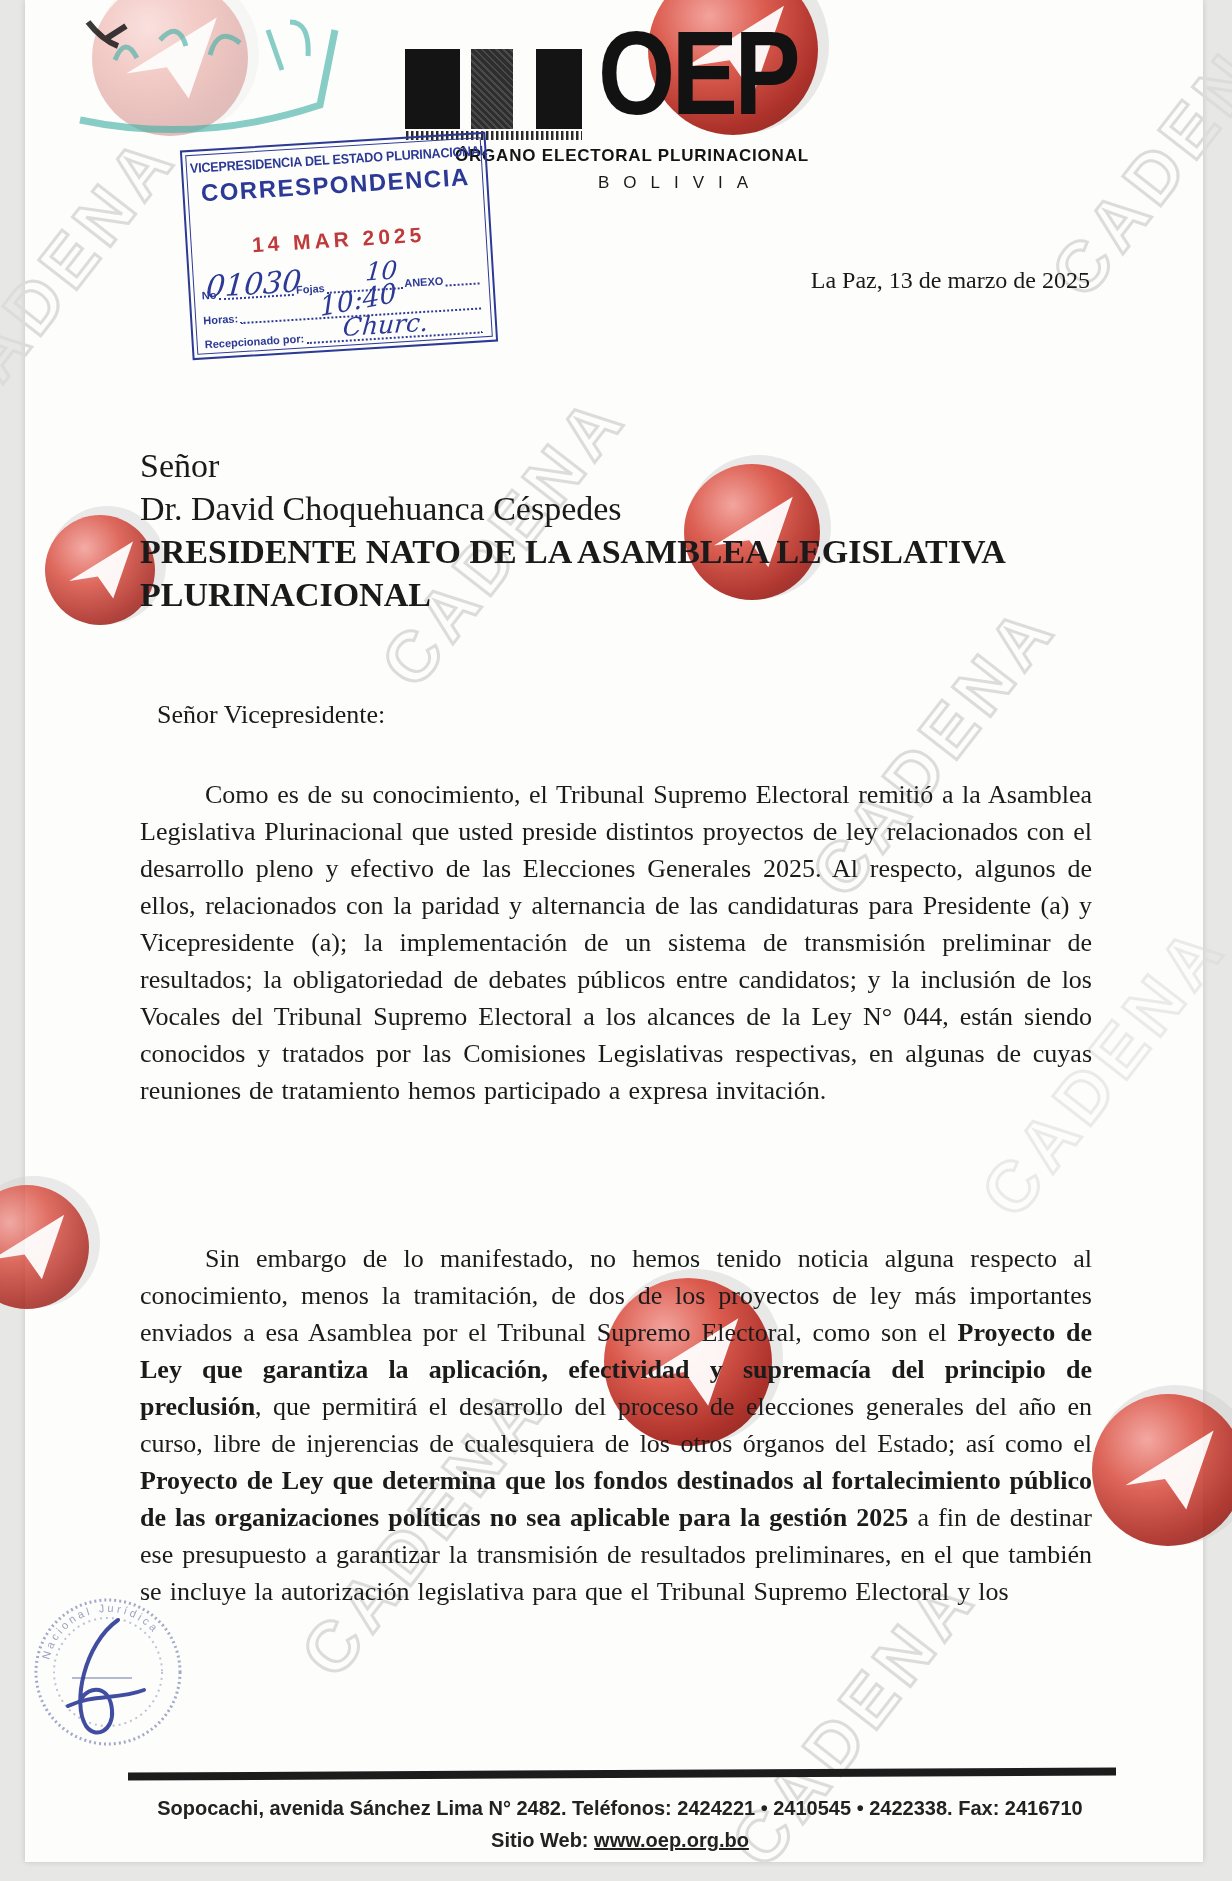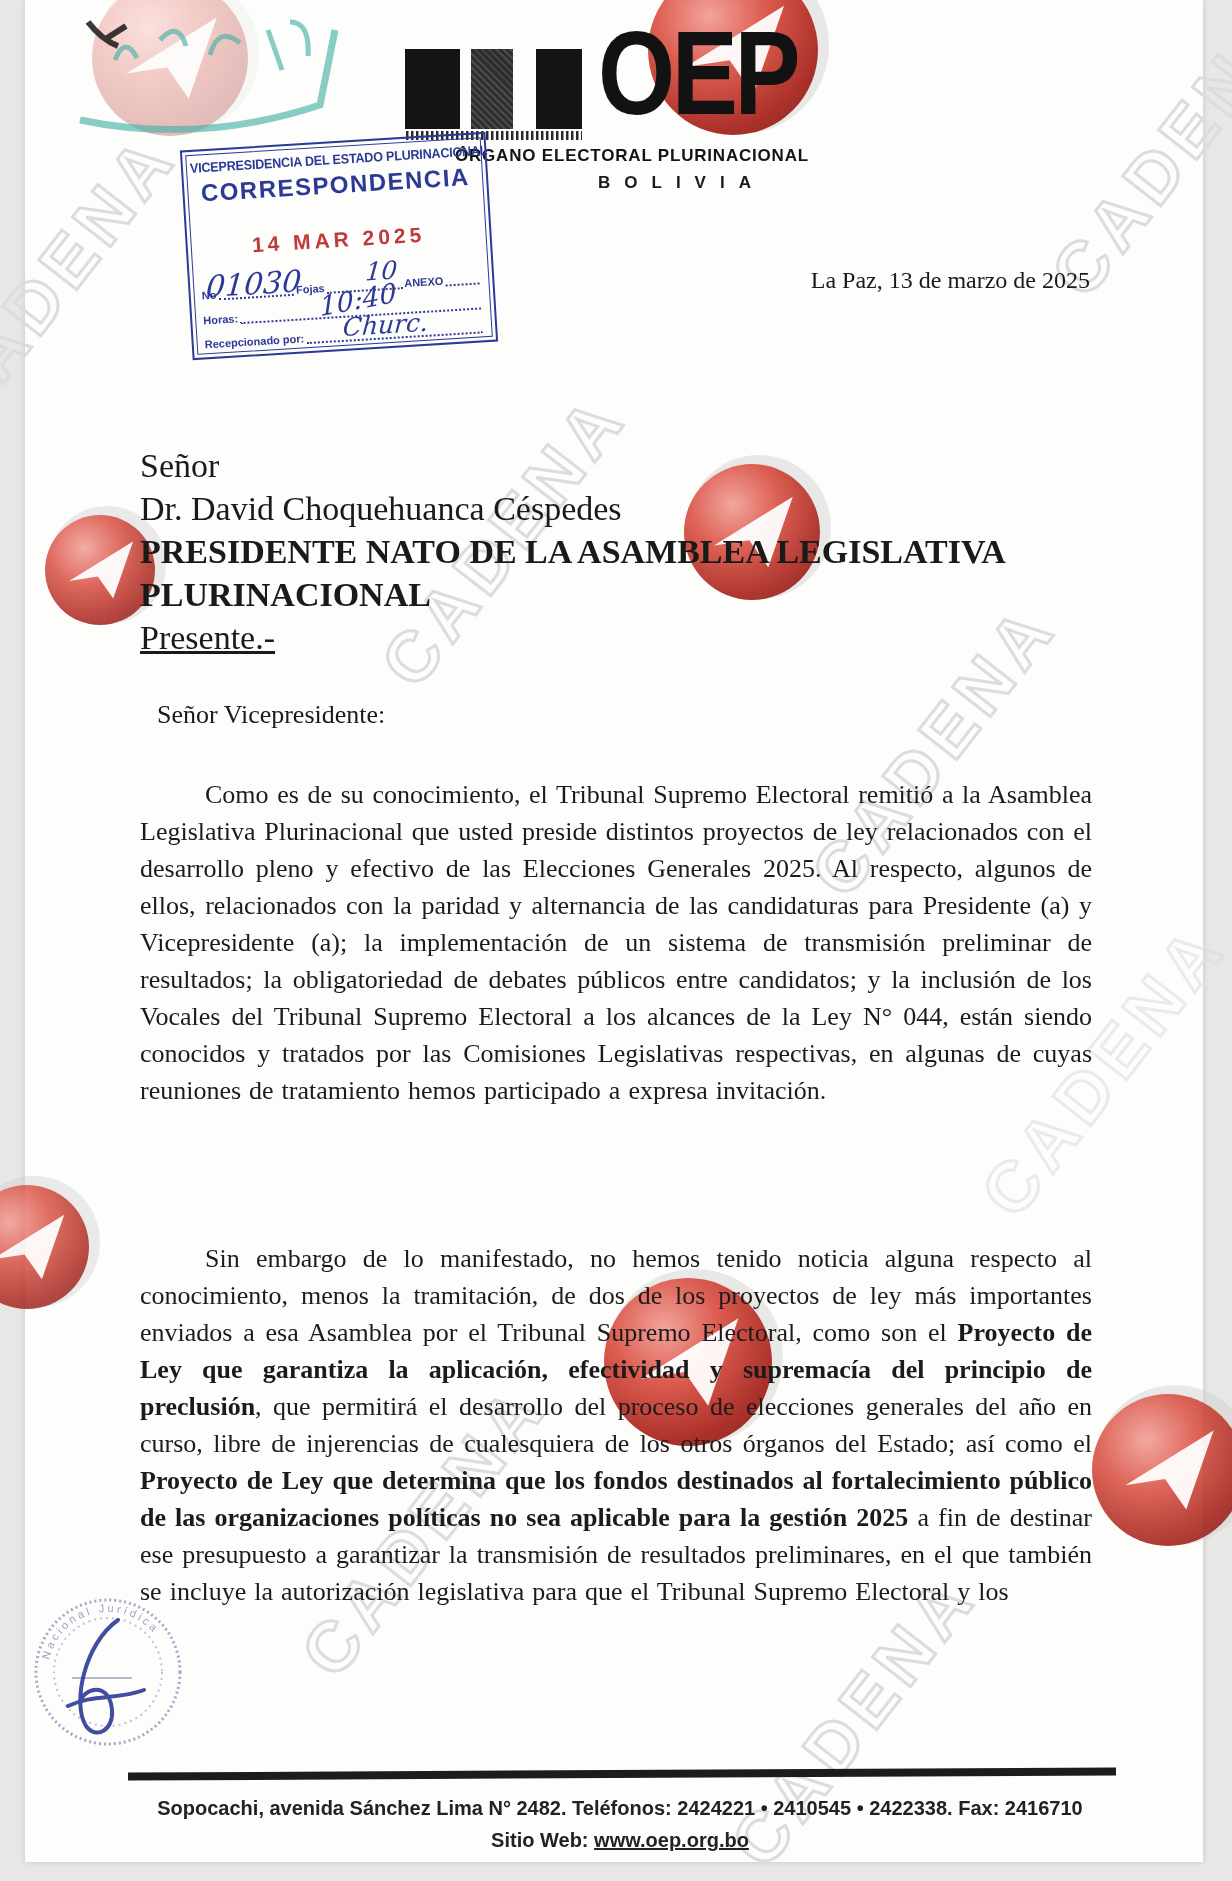"BOLIVIA" .bolivia { font-weight: 700 -> 400 }
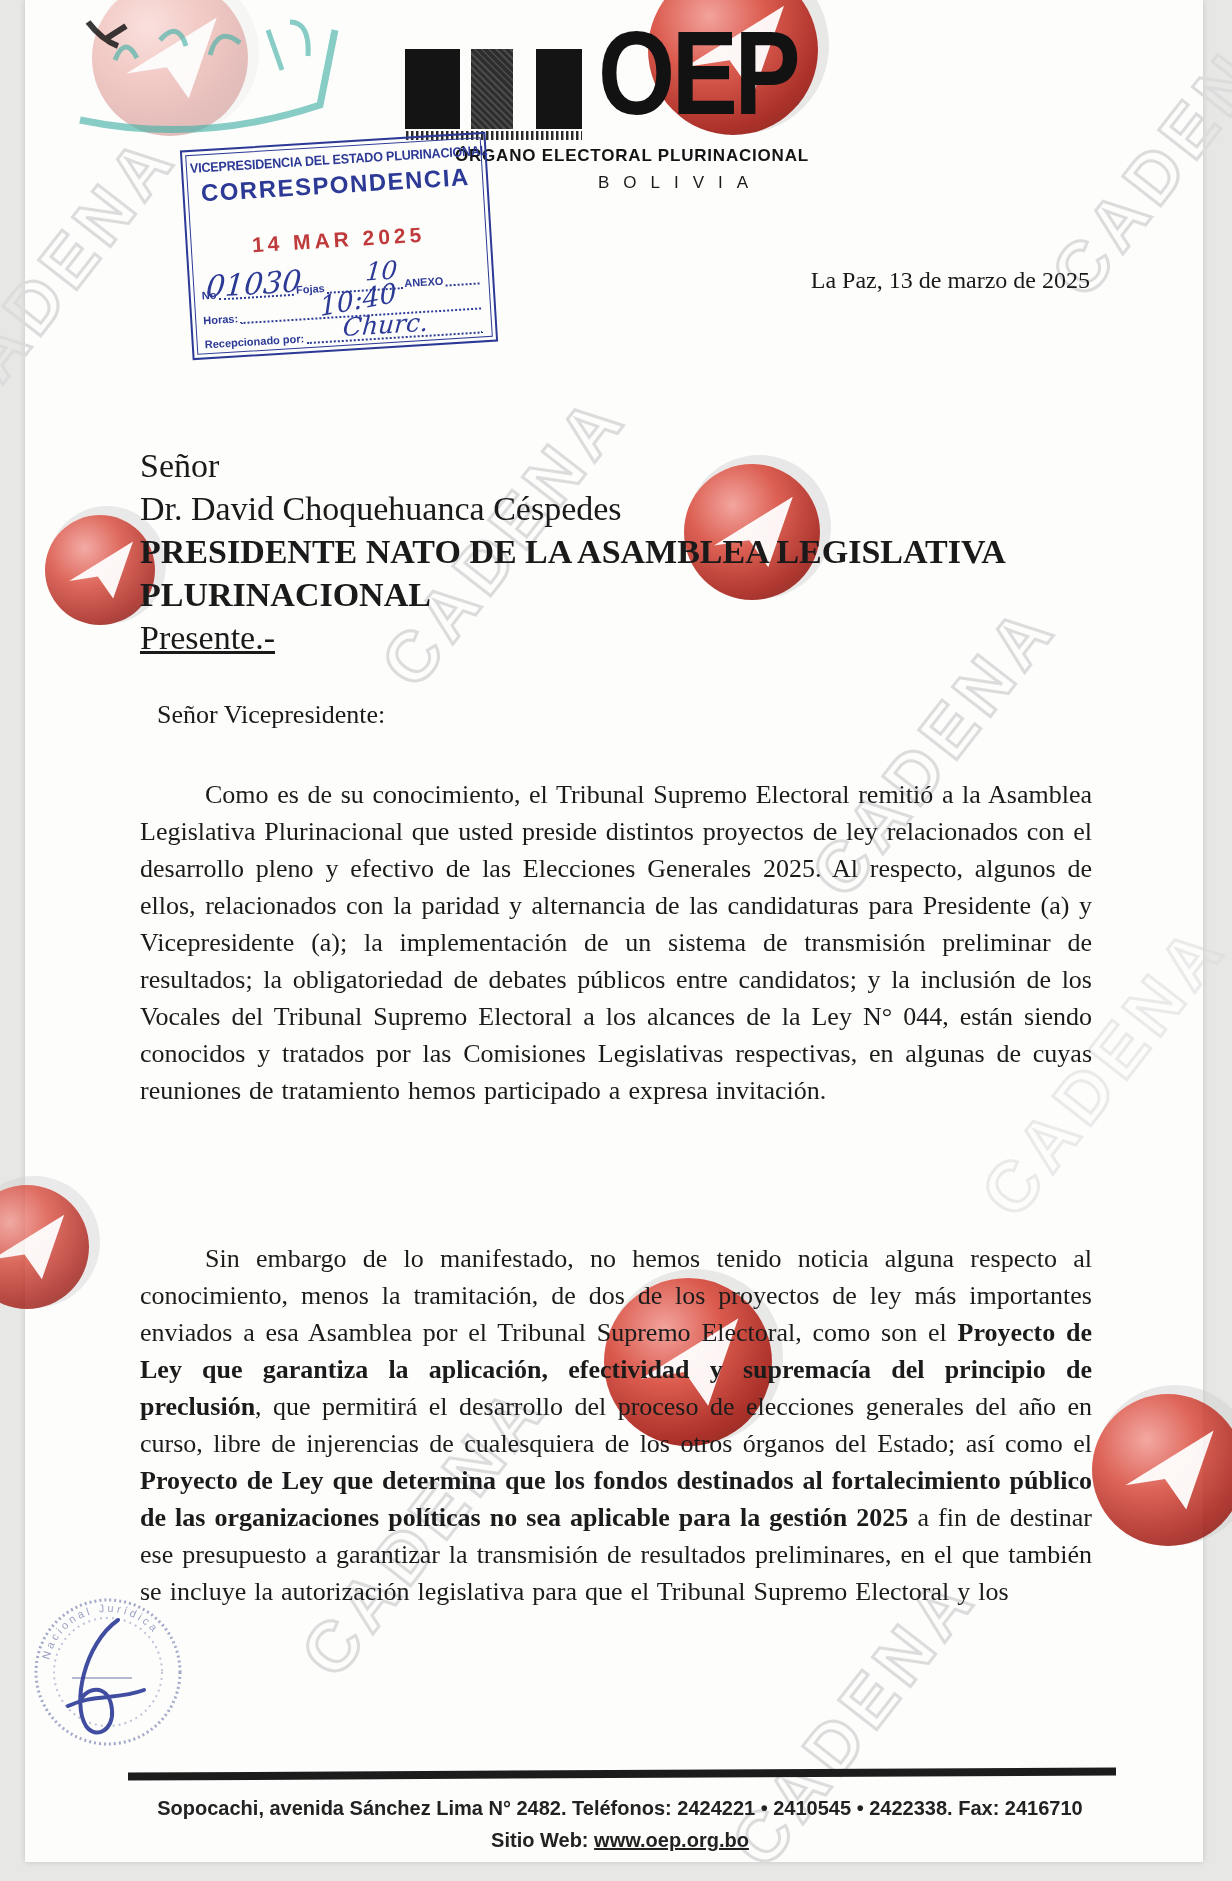"Presente.-" div.pres { html: <div>Presente.-</div> -> none }
